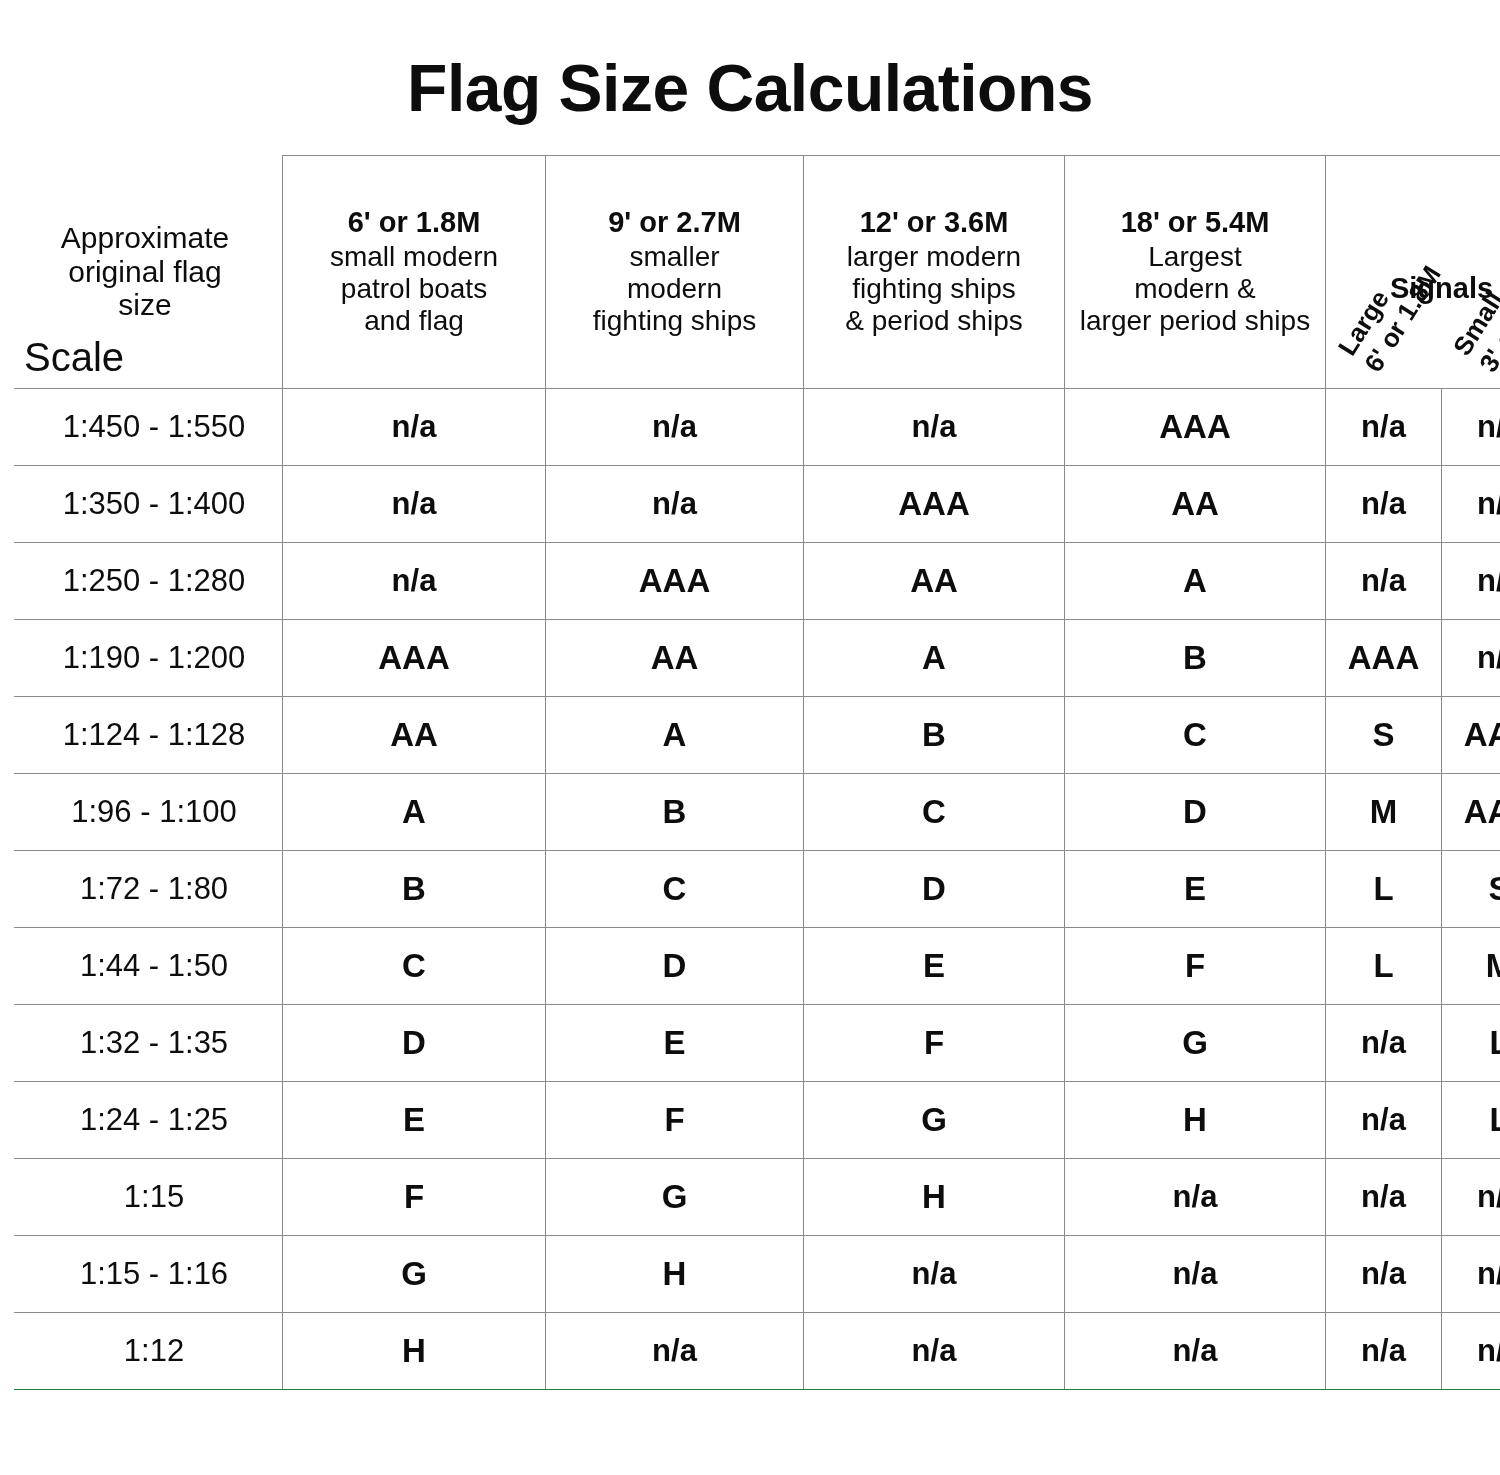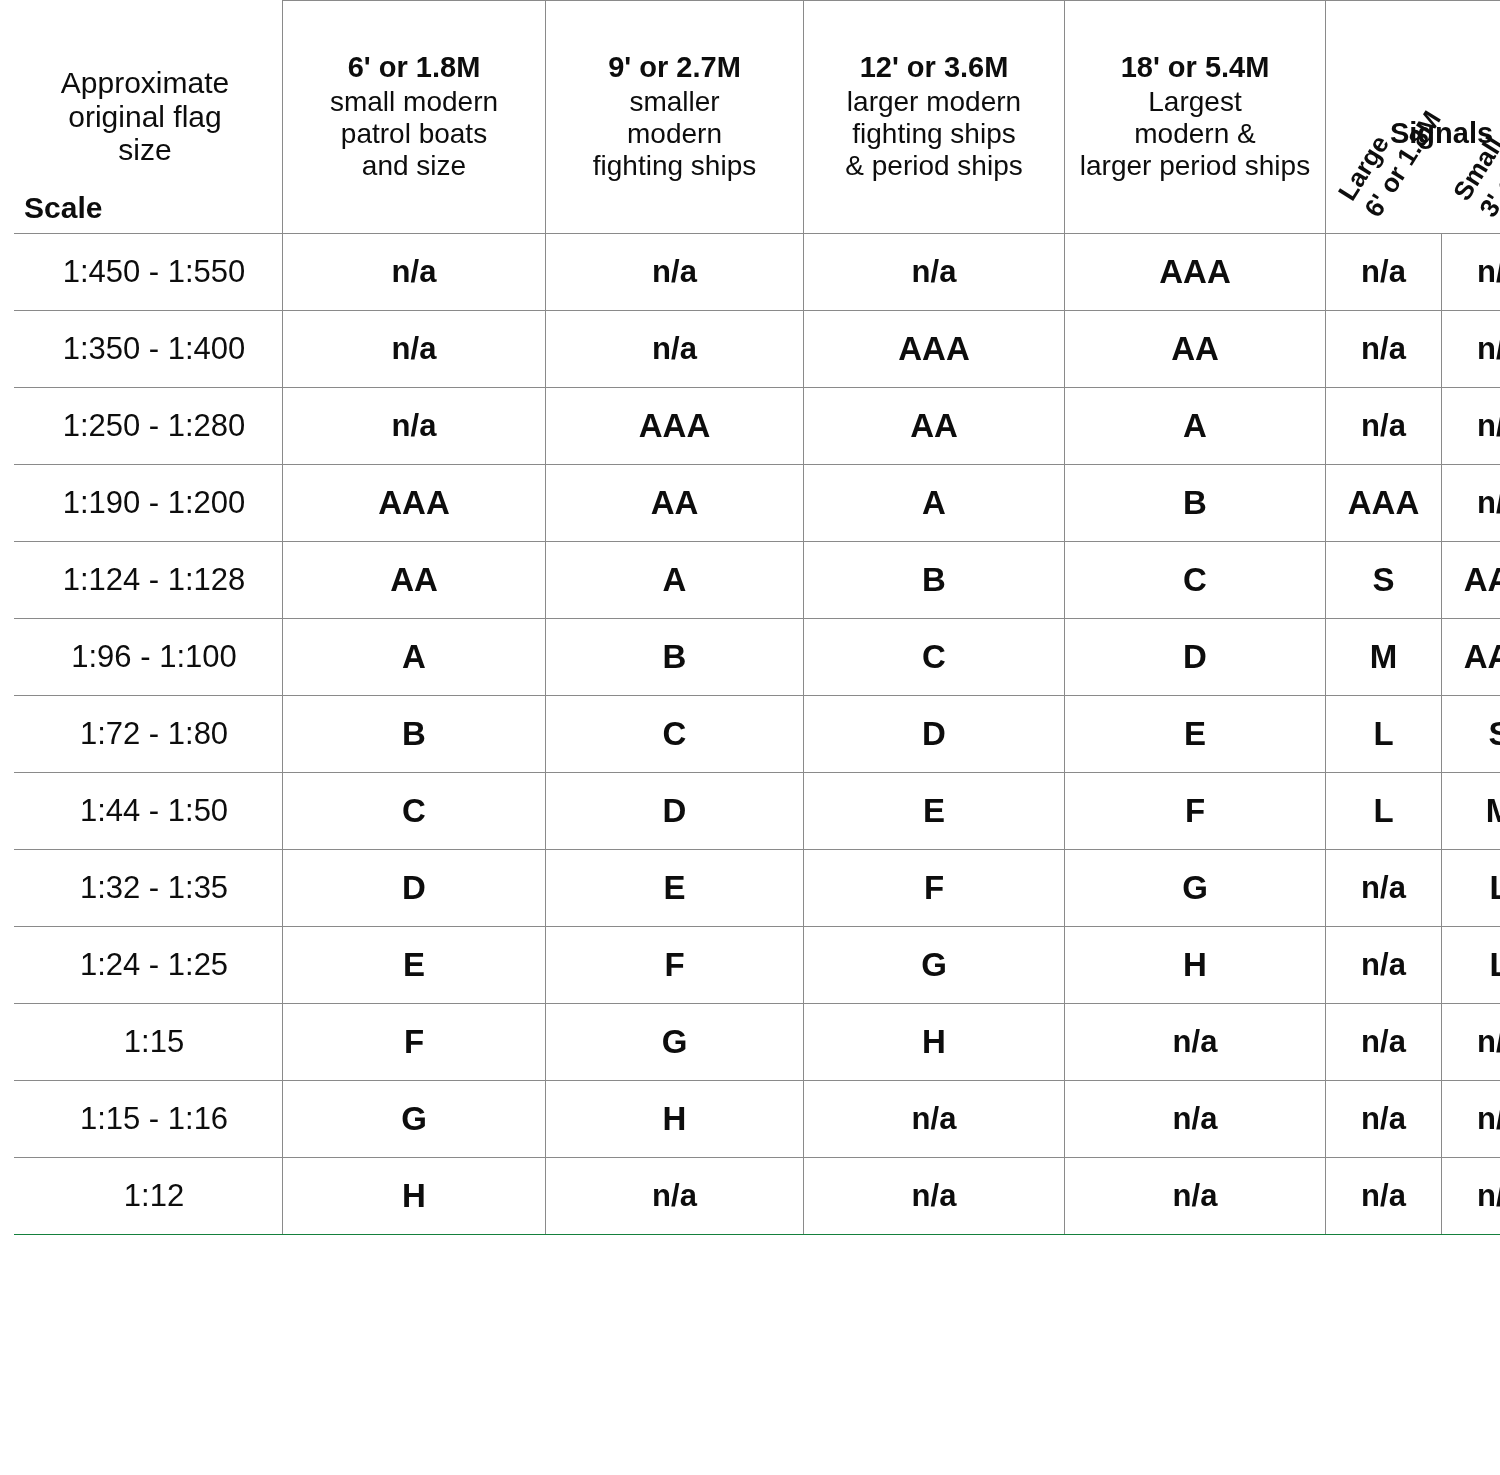"Flag Size Calculations" div.title { html: none -> <div>Flag Size Calculations</div> }
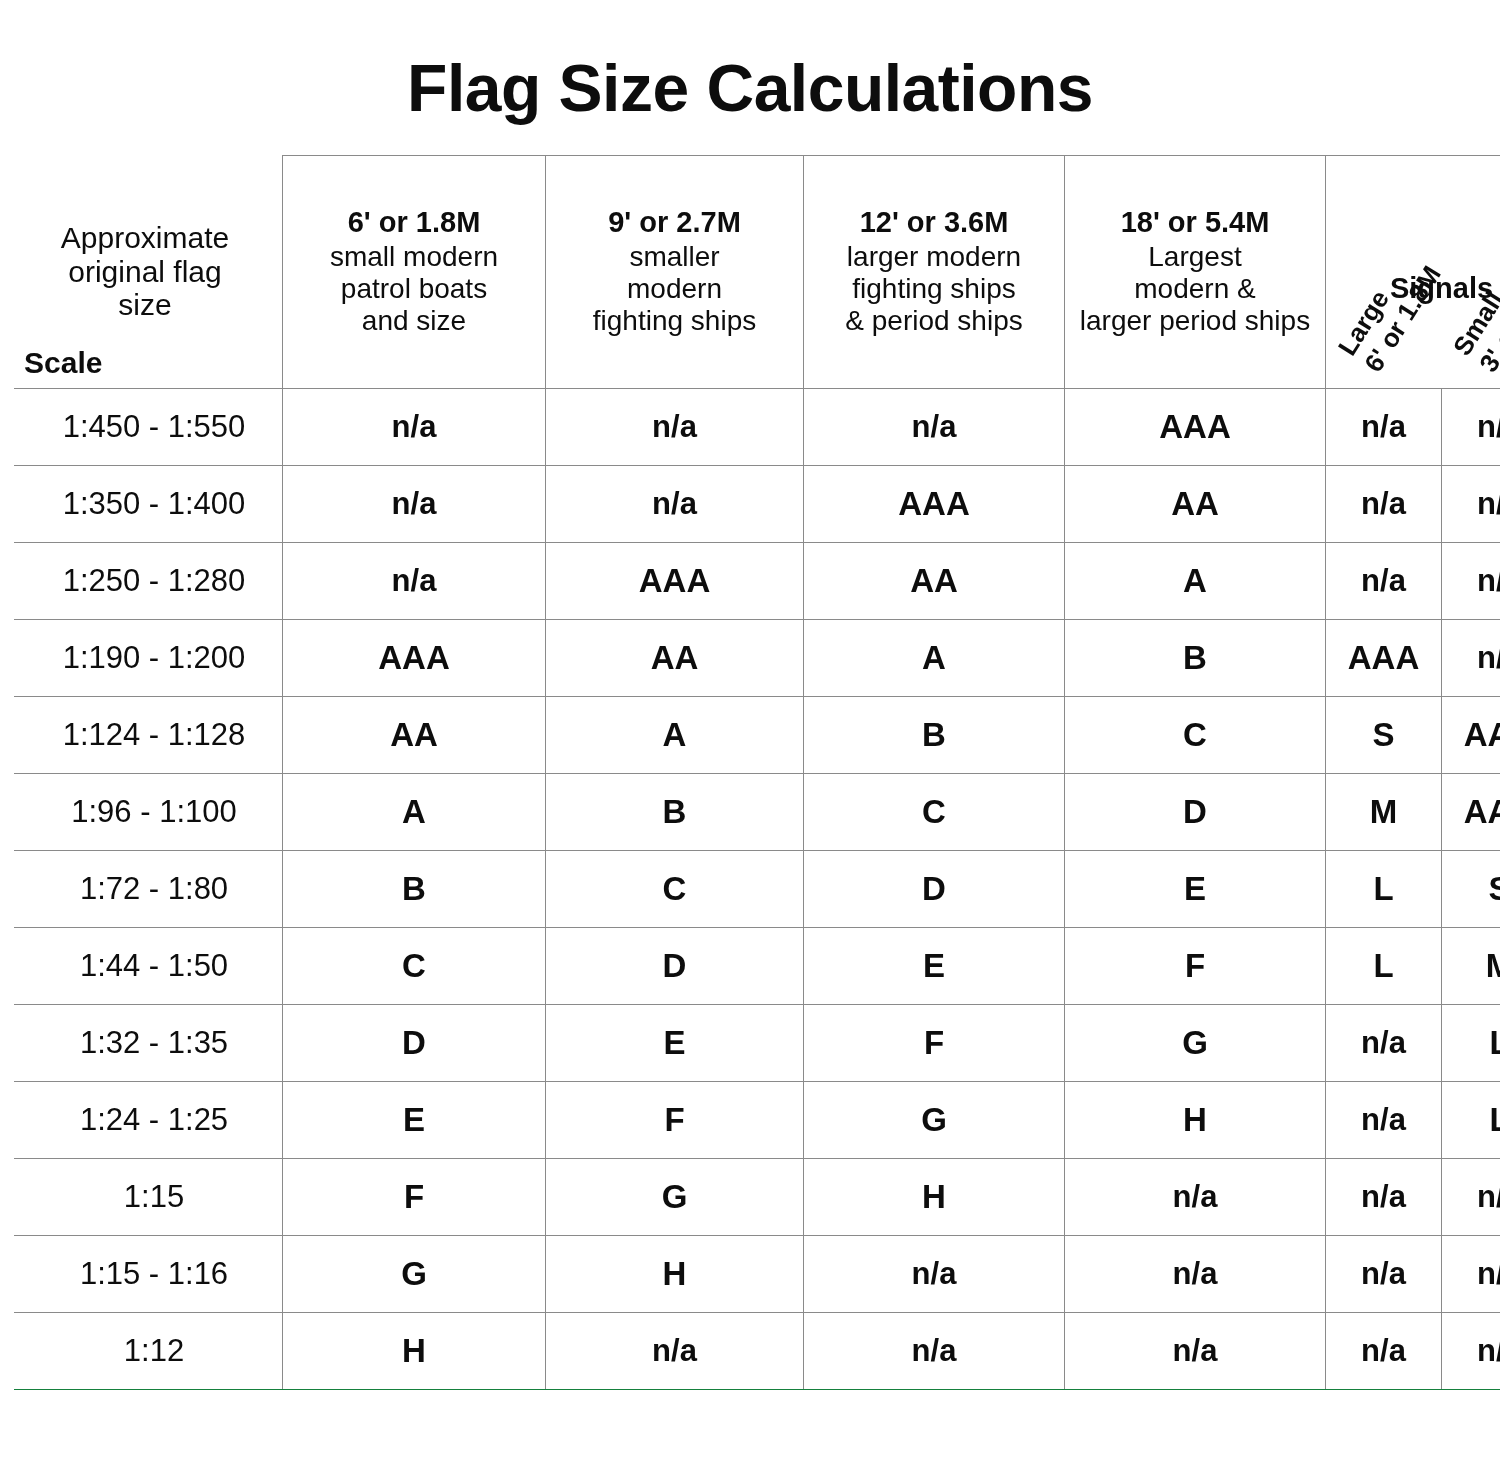"and size" span { text: size -> flag }
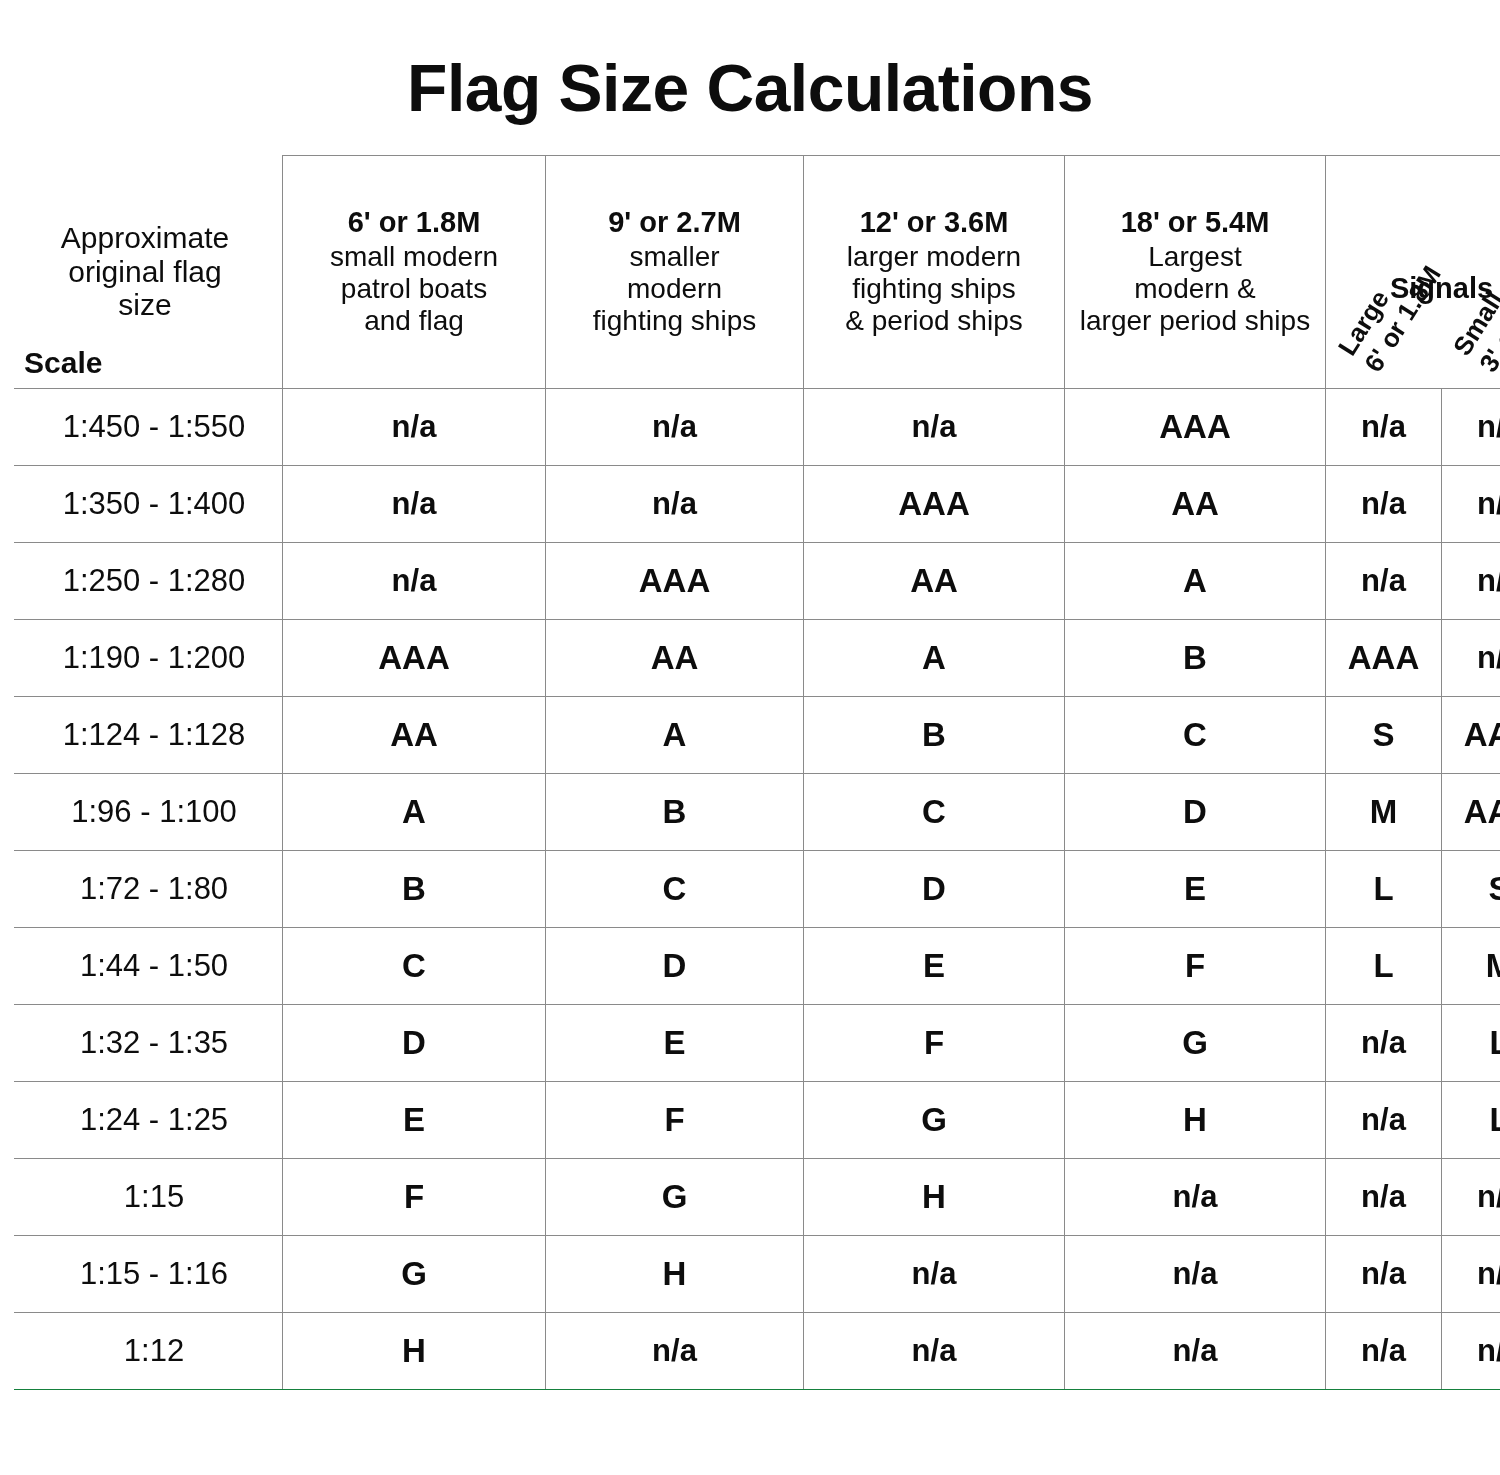"Scale" .corner-scale { font-size: 30px -> 40px; font-weight: bold -> normal }
